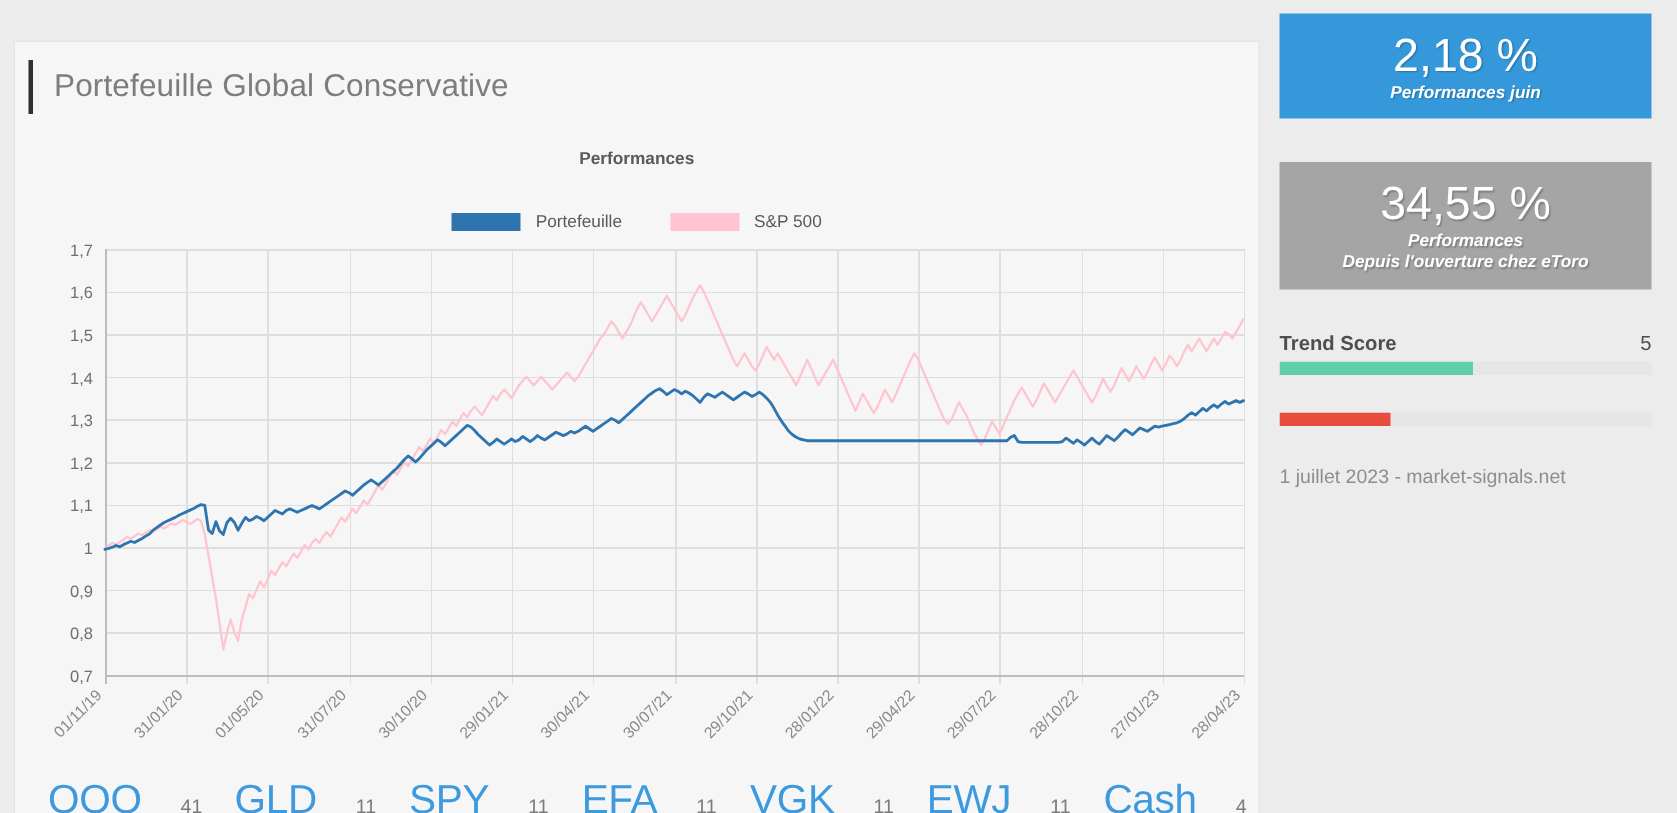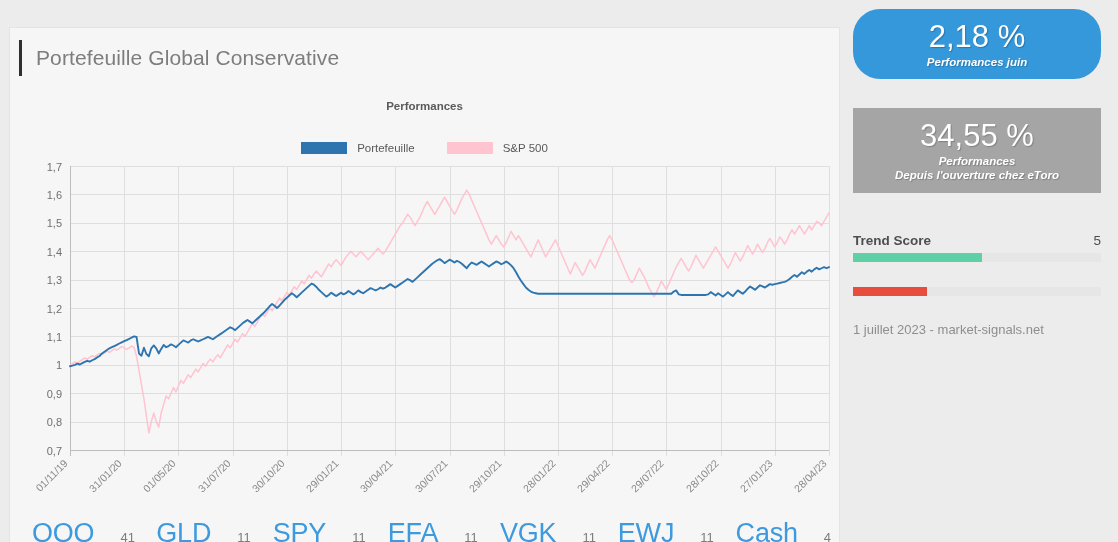"2,18 %" div.stat-card { border-radius: 27px -> none }
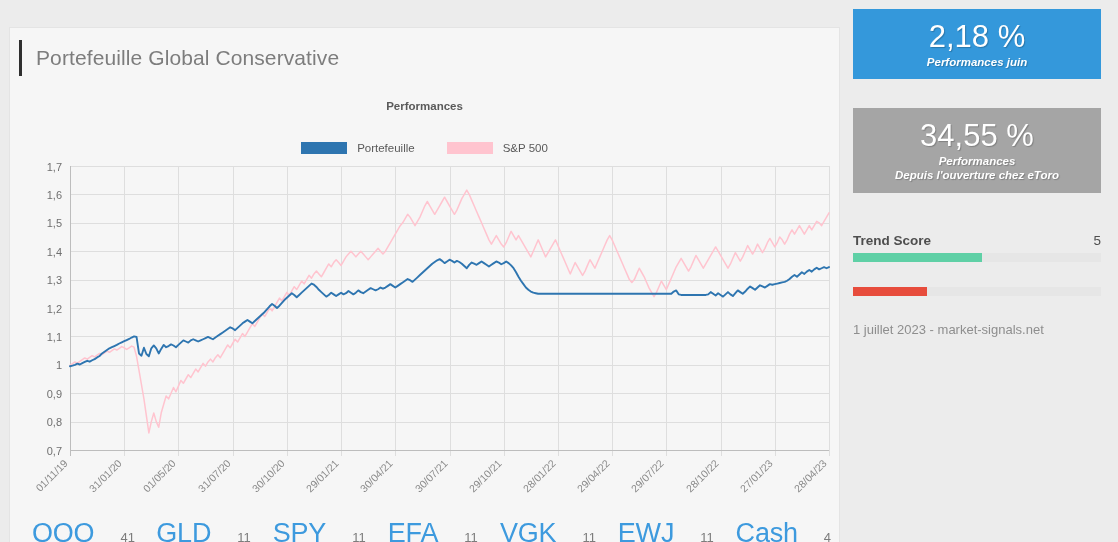"Trend Score" .score-block { margin-top: 40px -> 28px }
